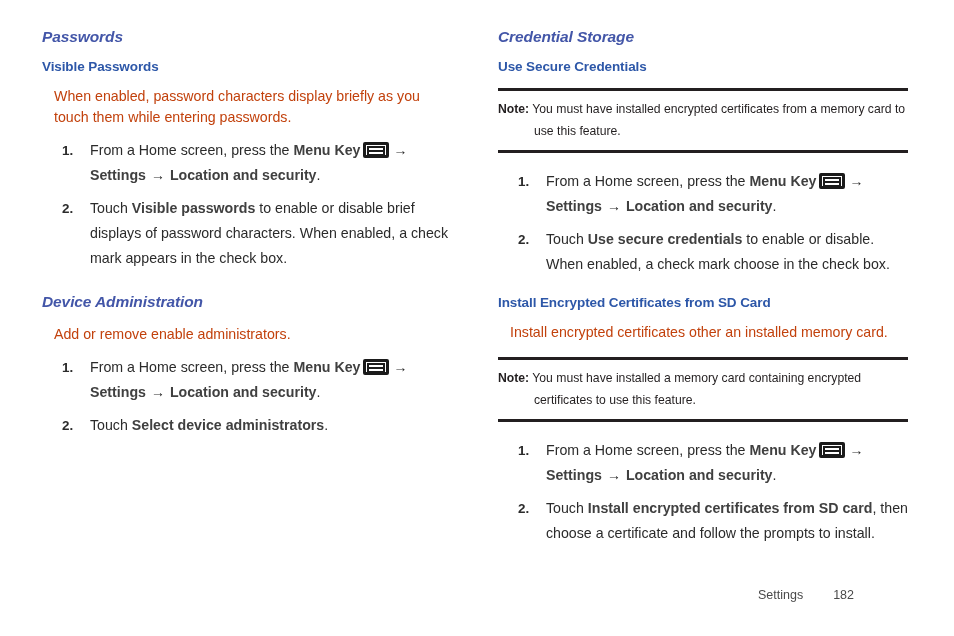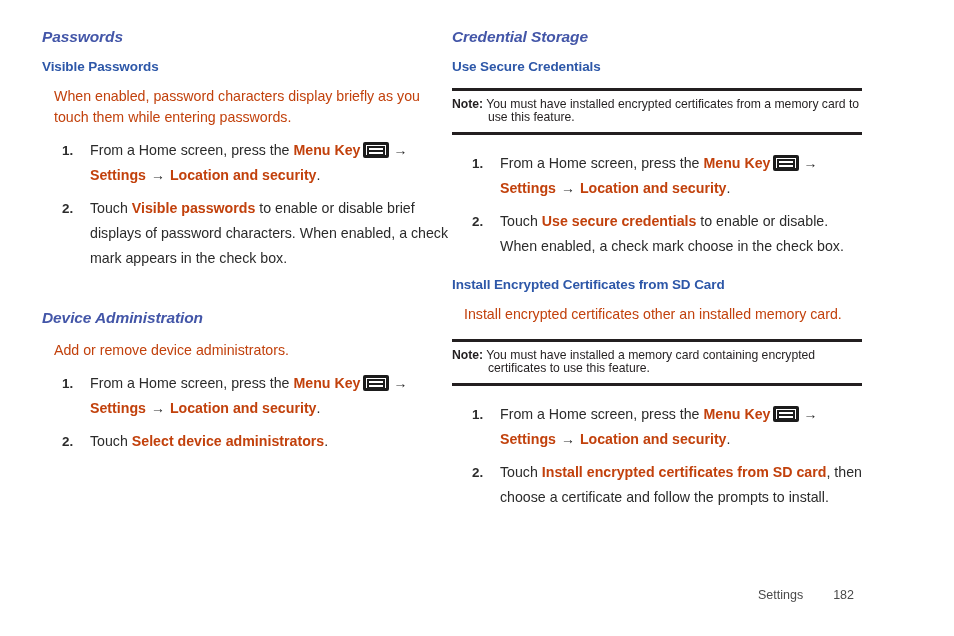"Credential Storage" .col-right { margin-left: none -> 46px }
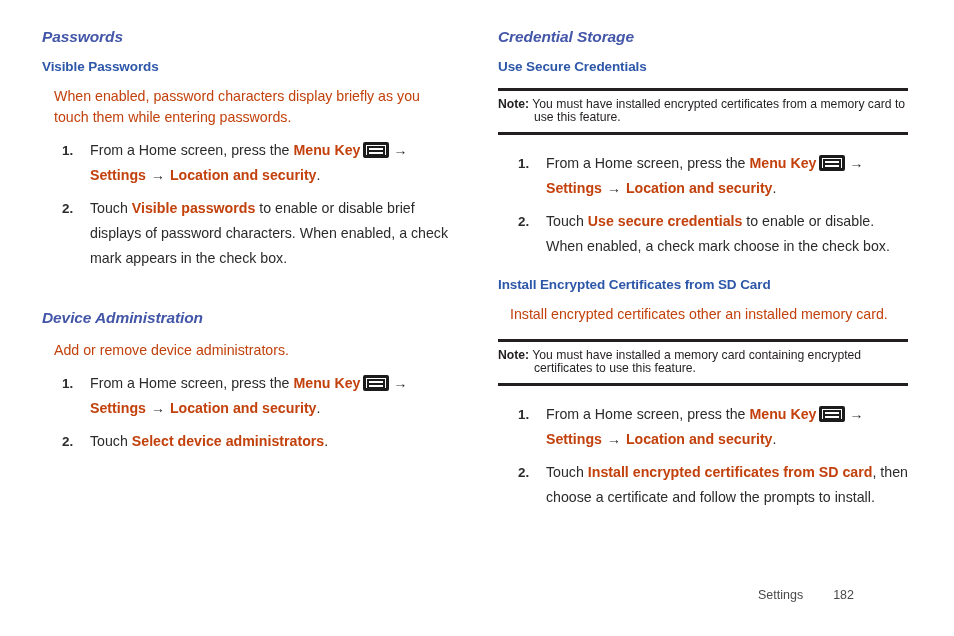"Note: You must have installed" .note .note-inner { line-height: 13px -> 22px }
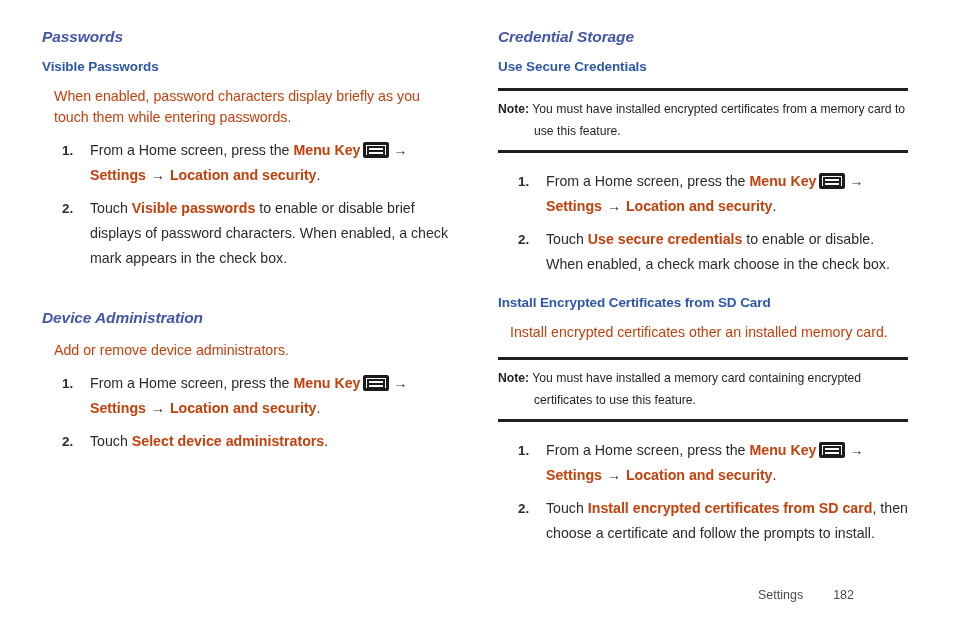"Menu Key" b, strong { color: #c2410c -> #404040 }
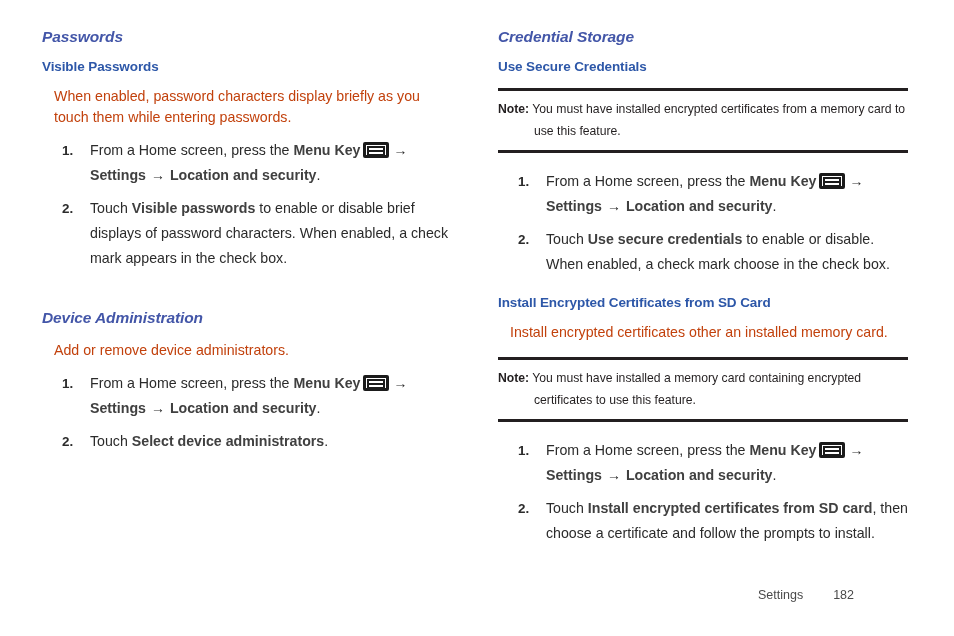"Device Administration" .sec-head.spaced-top { margin-top: 38px -> 22px }
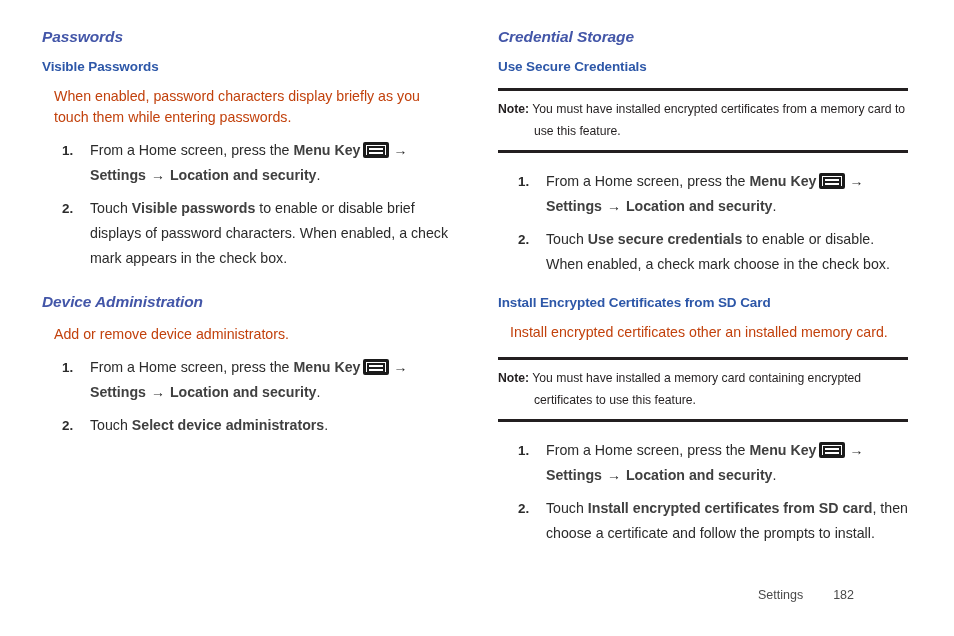"Add or remove device administrators." p.body { text: device -> enable }
